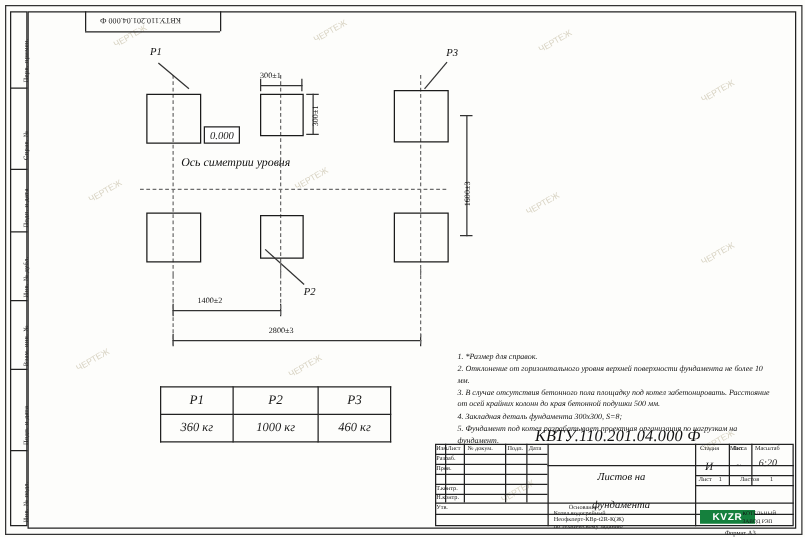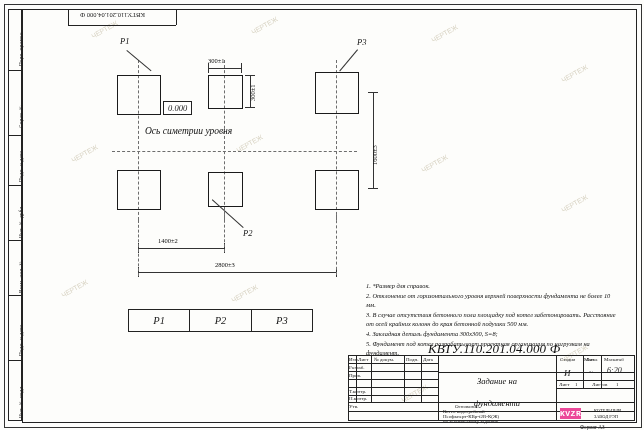"360 кг" tr { html: none -> <tr> <td>360 кг</td> <td>1000 кг</td> <td>460 кг</td> </tr> }
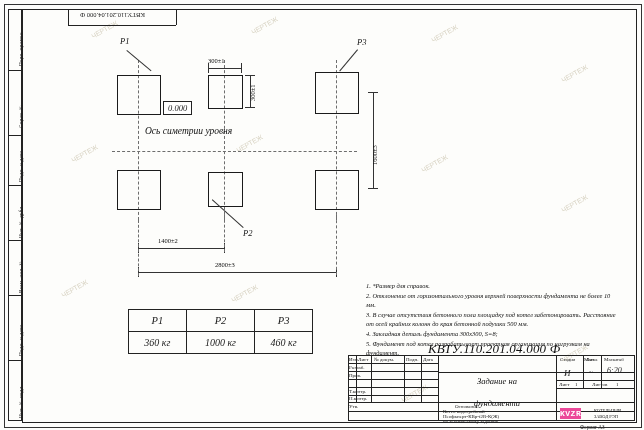"Задание на" div.tname { text: Задание -> Листов }
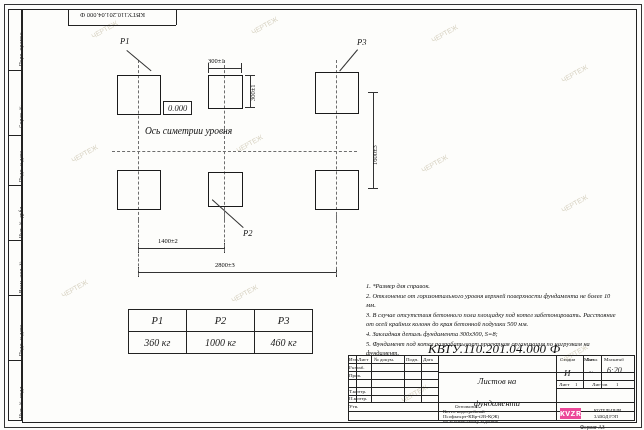"KVZR" .kvzr { background: #ec4899 -> #15803d; font-family: Liberation Mono, monospace -> Liberation Sans, sans-serif; padding: 1px 0 -> 1px 10px }
